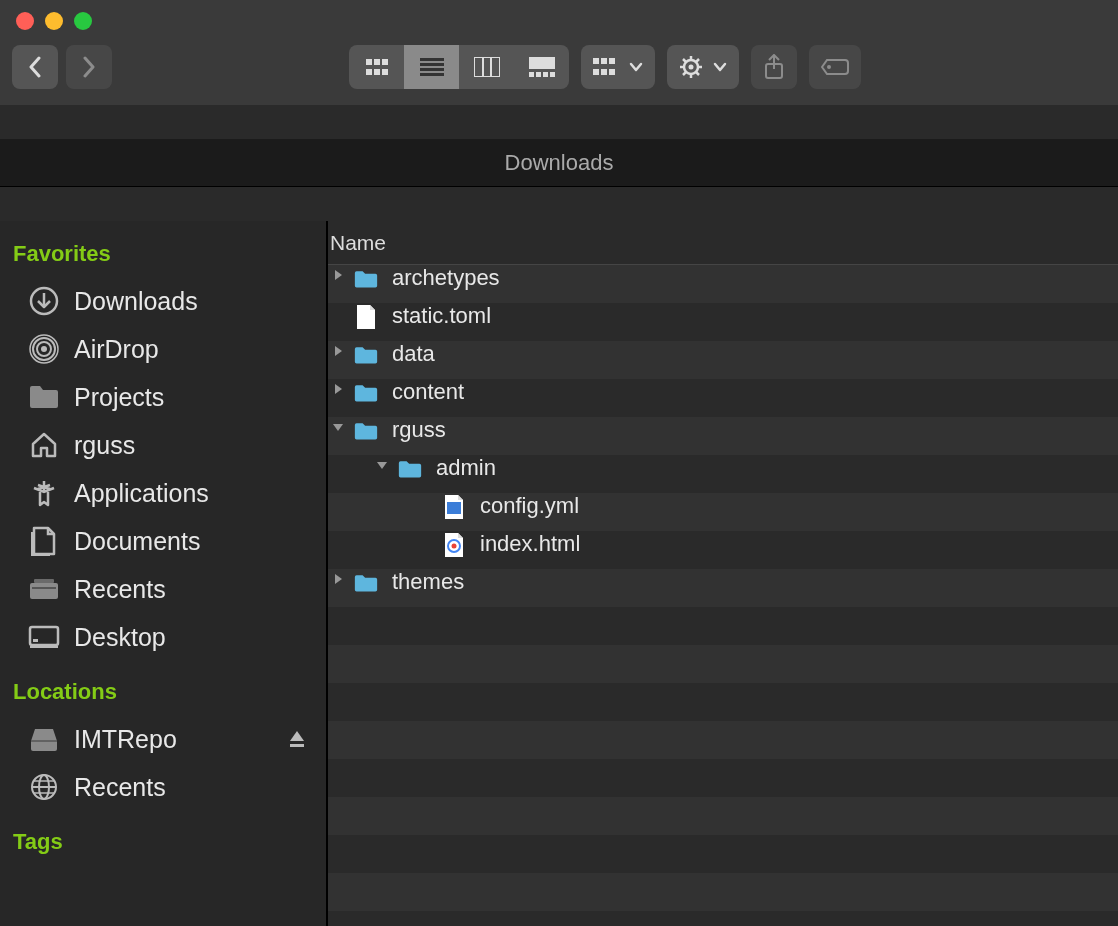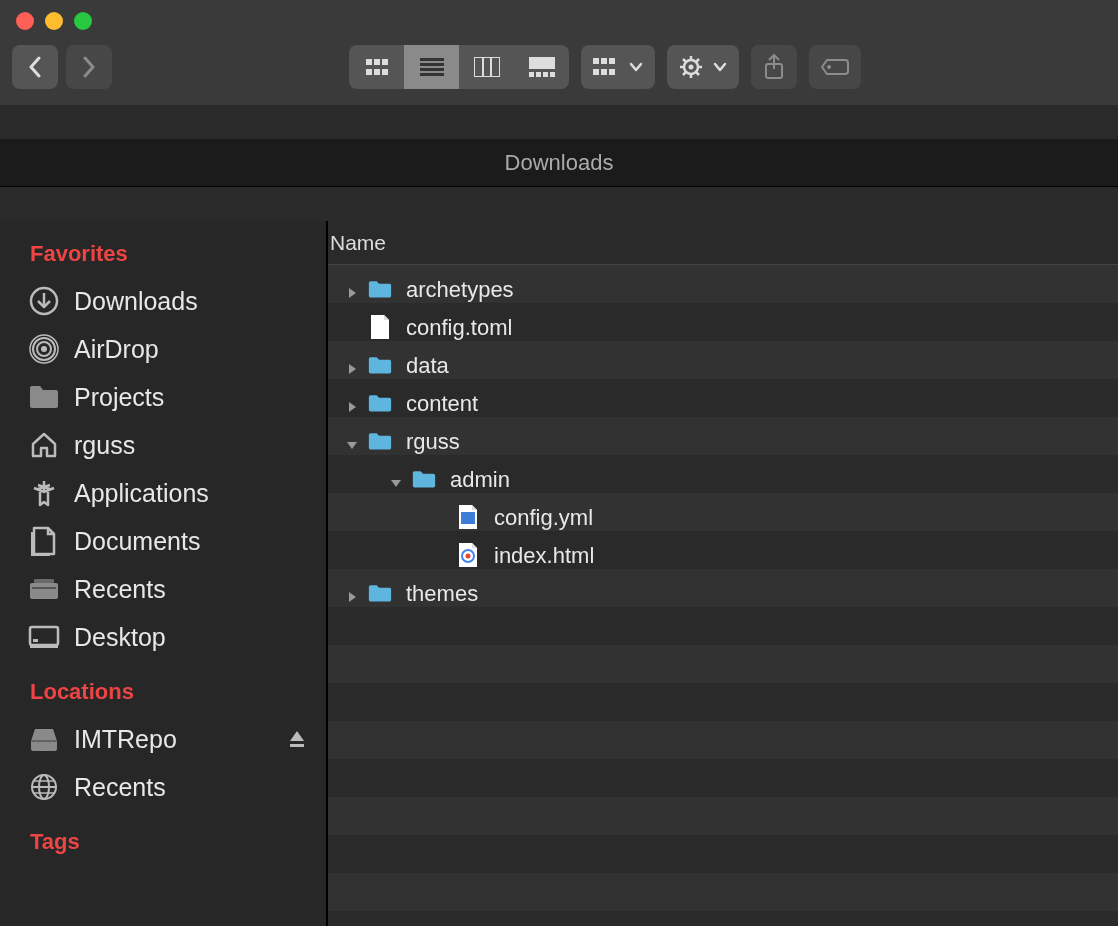"Favorites" .sb-heading { color: #ef4444 -> #84cc16; margin-left: none -> 9px; padding: 6px 30px 10px -> 6px 4px 10px }
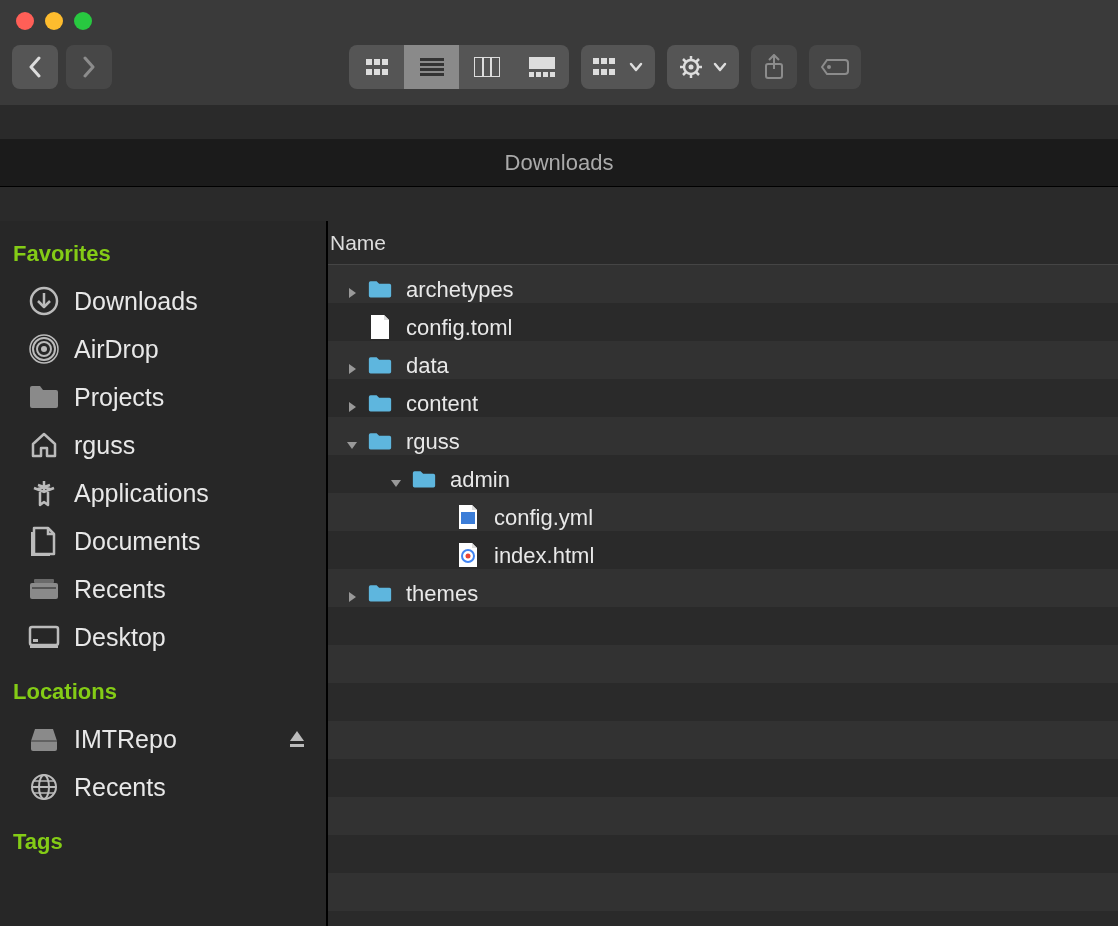"archetypes" .row { align-items: flex-end -> flex-start; padding-left: 14px -> none }
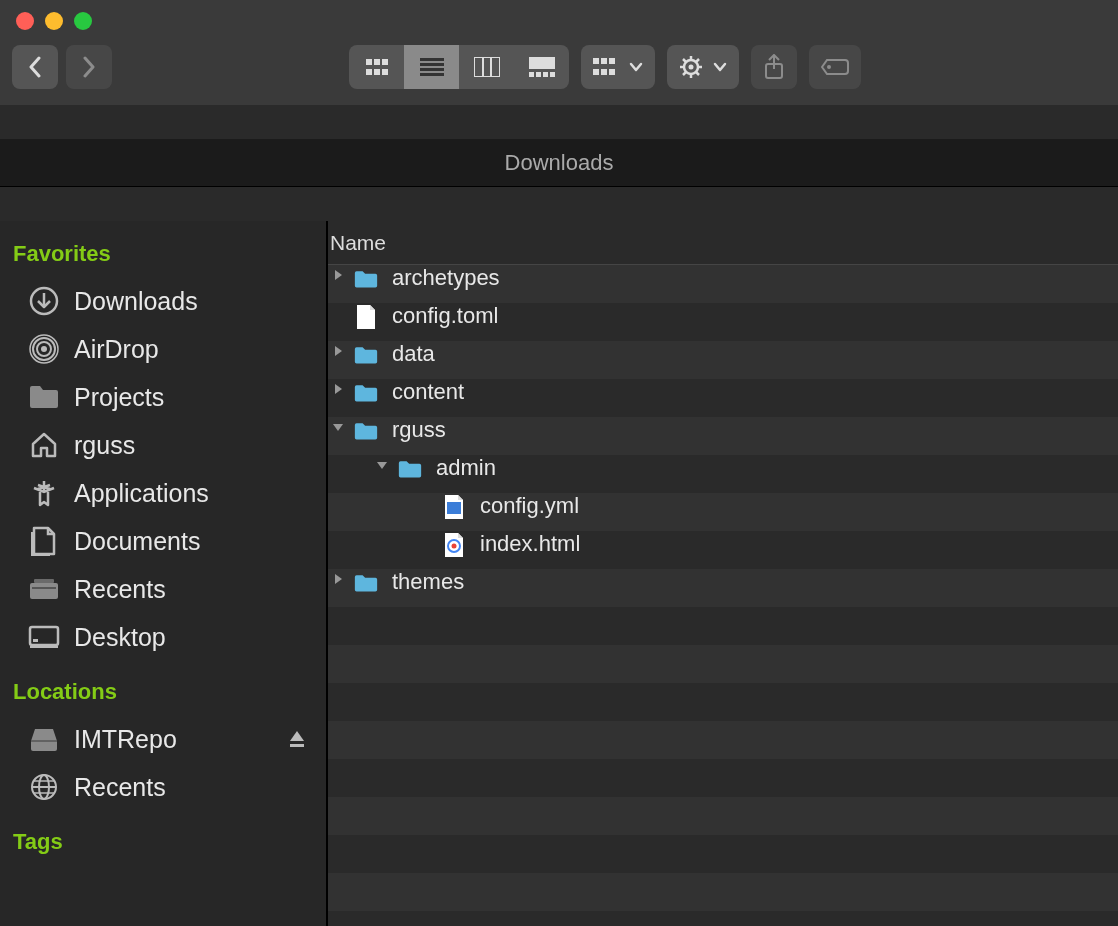"config.toml" span { text: config.toml -> static.toml }
